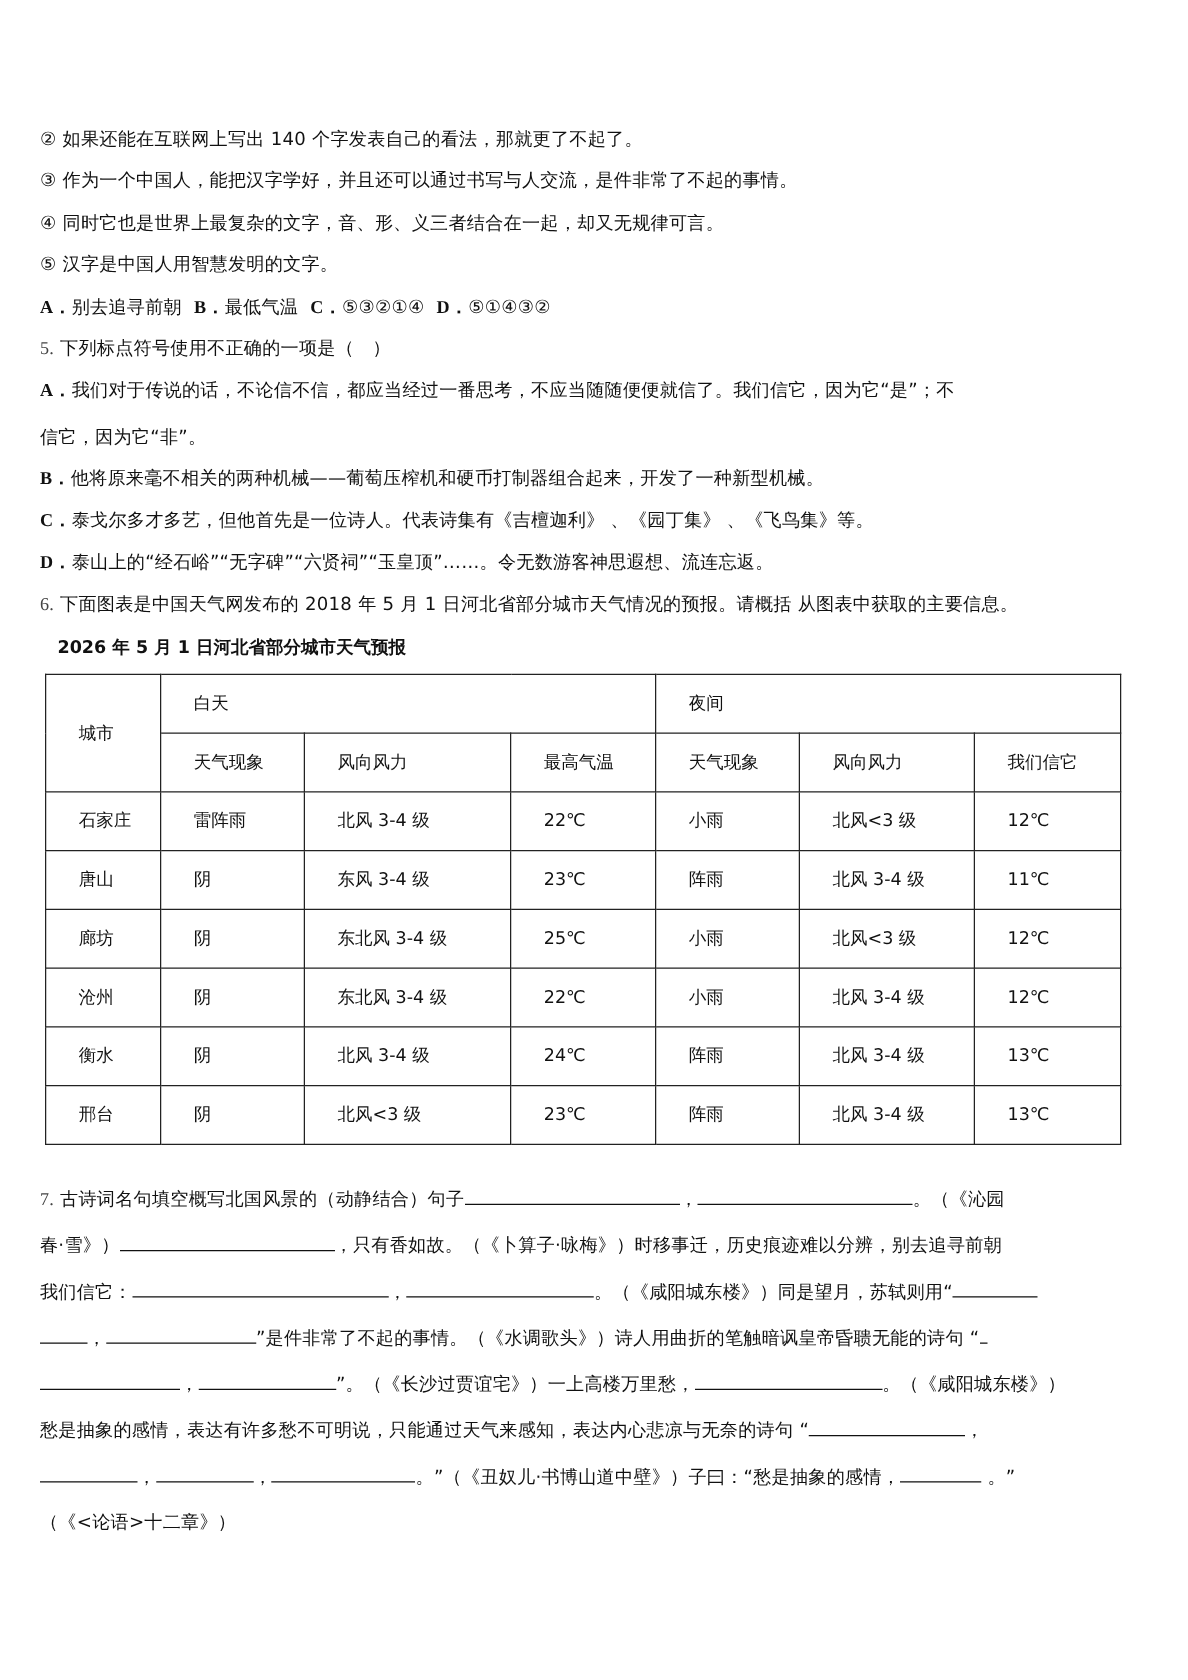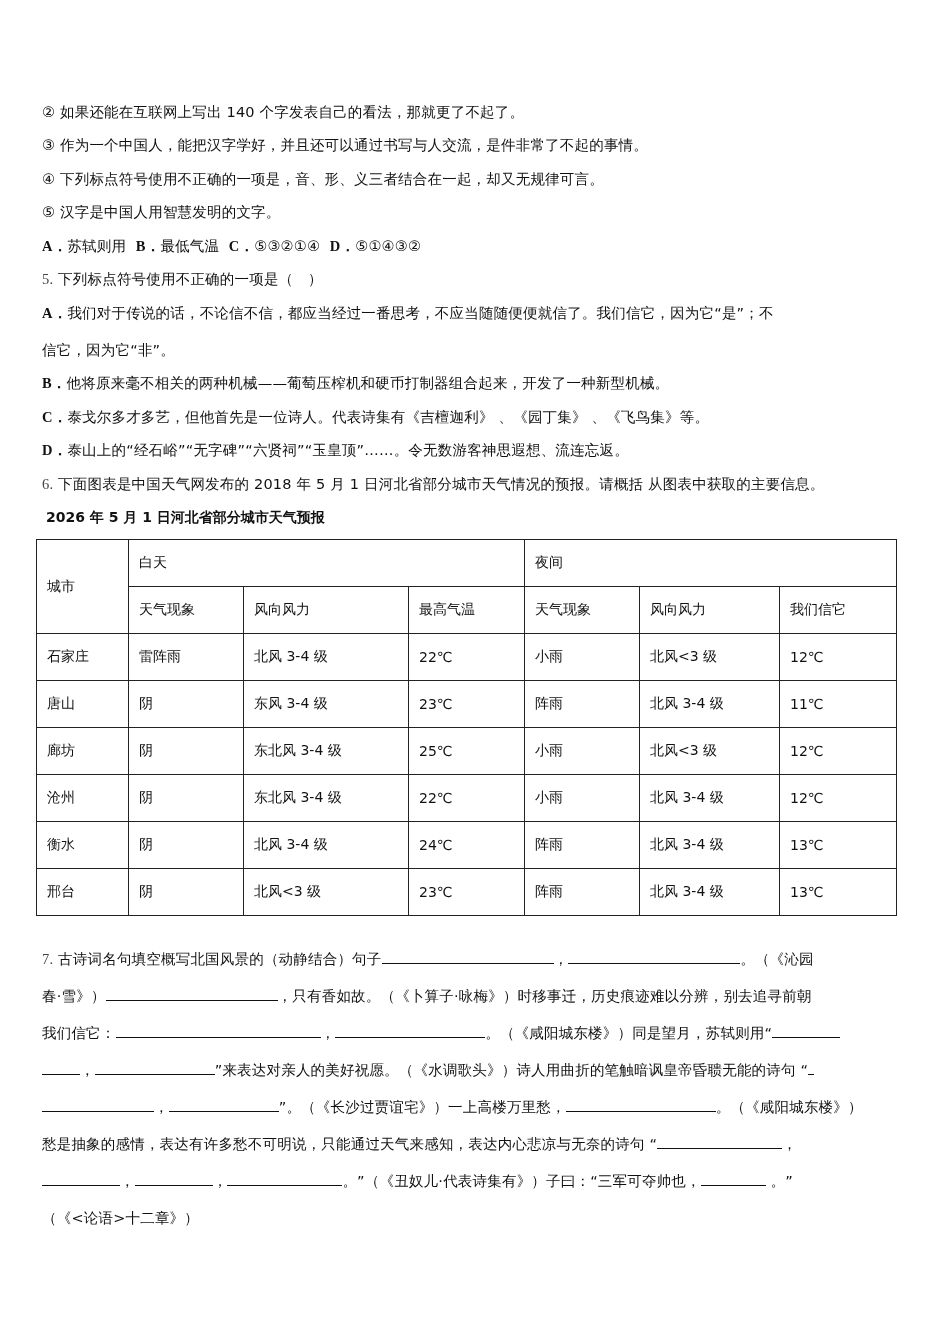"② 如果还能在互联网上写出 140 个字发表自己的看法，那就更了不起了。" .line { left: 42px -> 32px }
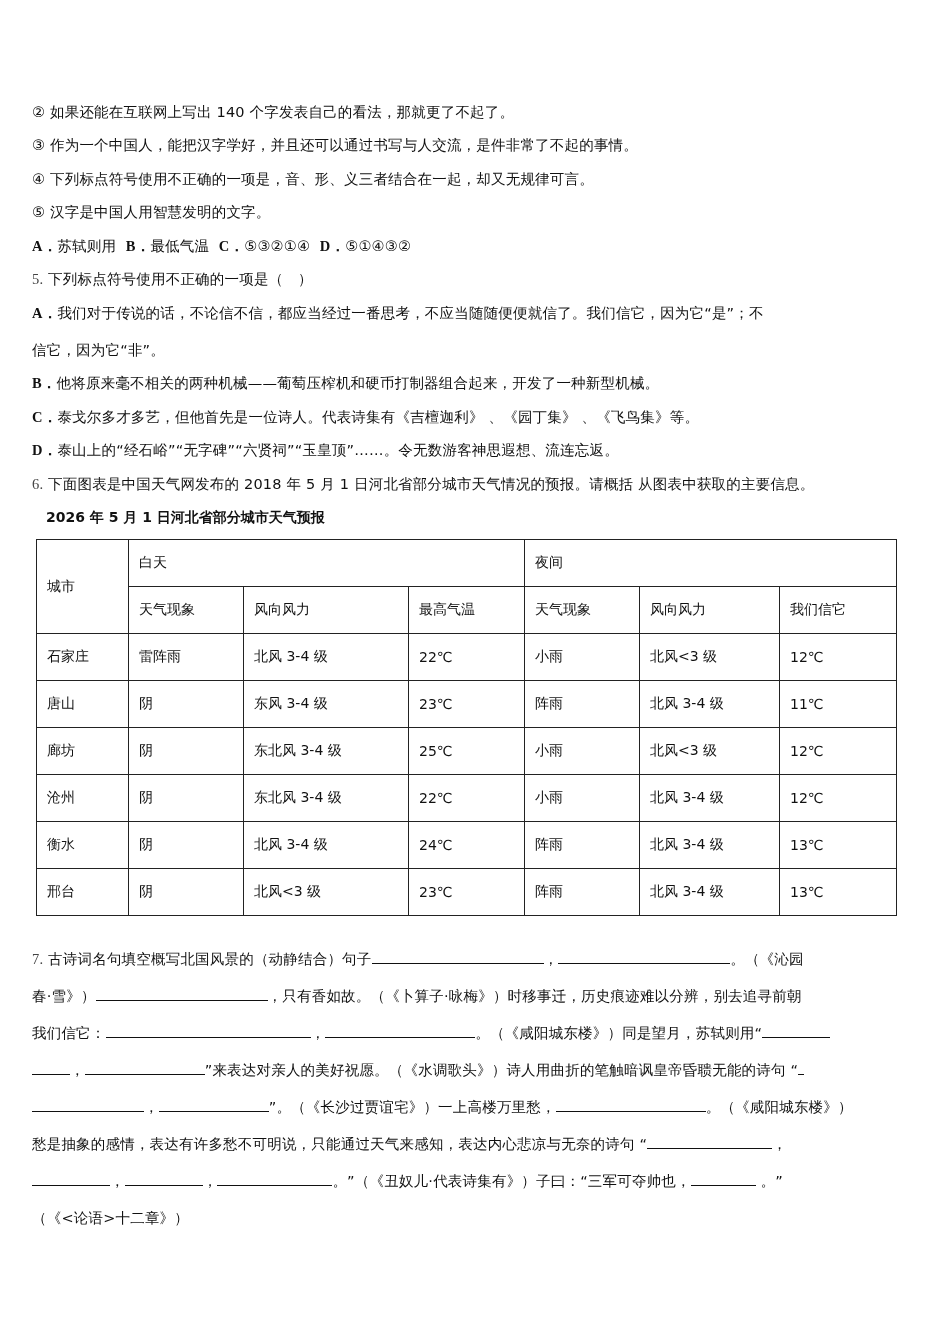"④ 下列标点符号使用不正确的一项是，音、形、义三者结合在一起，却又无规律可言。" div.line { text: 下列标点符号使用不正确的一项是 -> 同时它也是世界上最复杂的文字 }
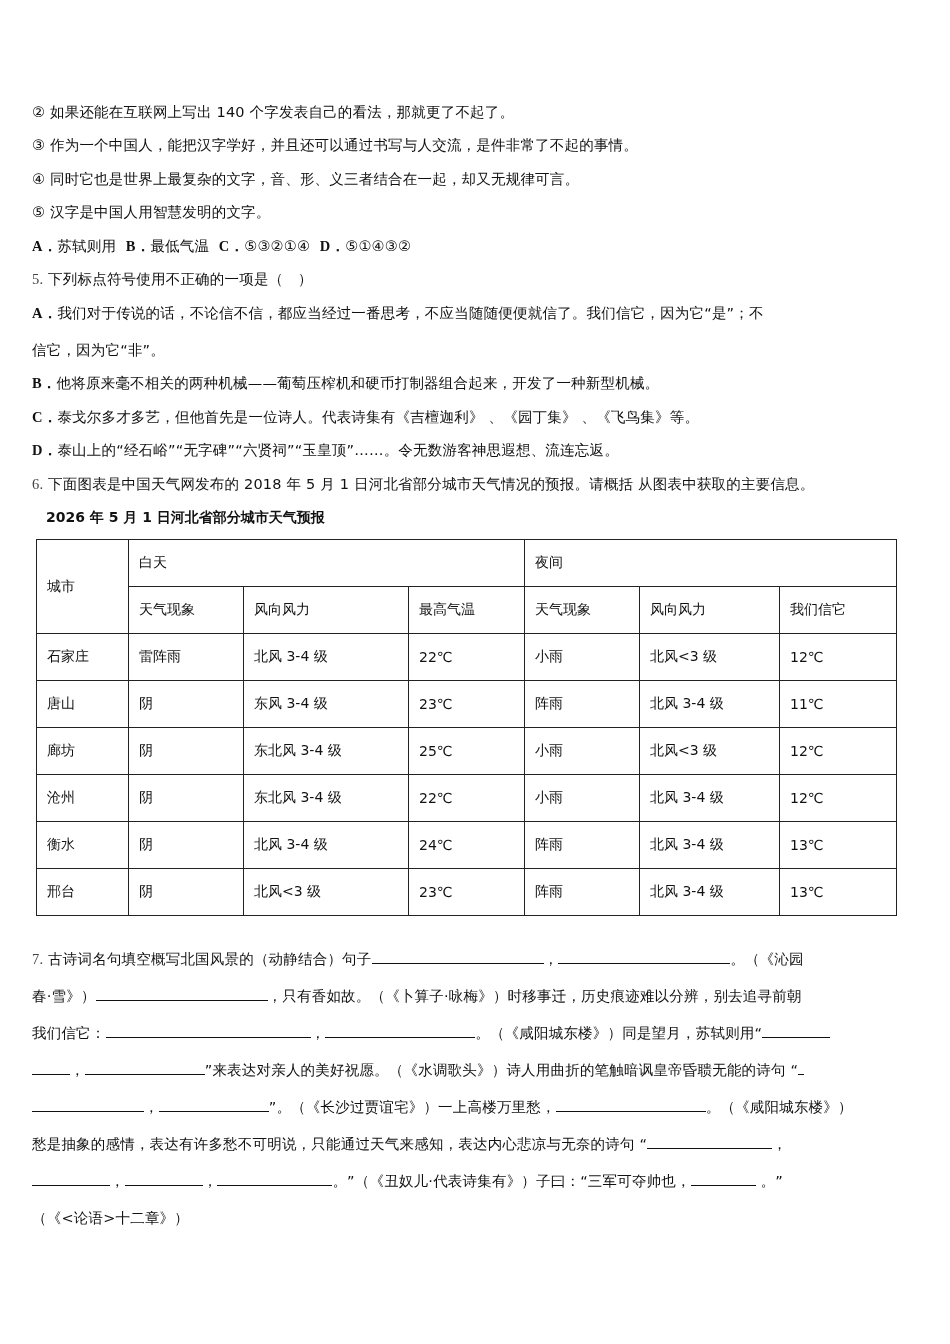"苏轼则用" span { text: 苏轼则用 -> 别去追寻前朝 }
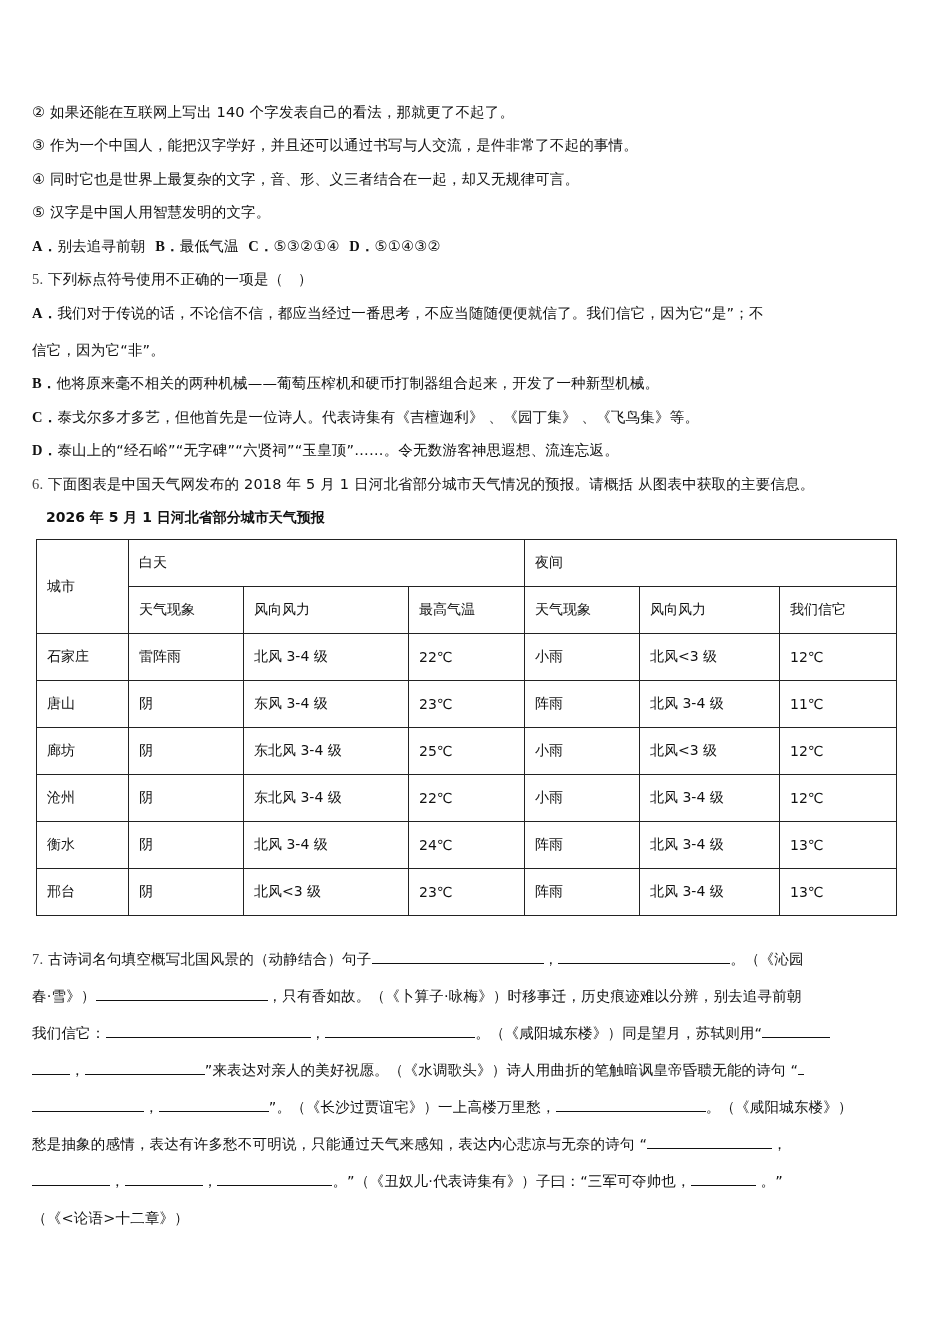"白天" table.wx td { padding: 0 0 0 10px -> 0 0 0 26px }
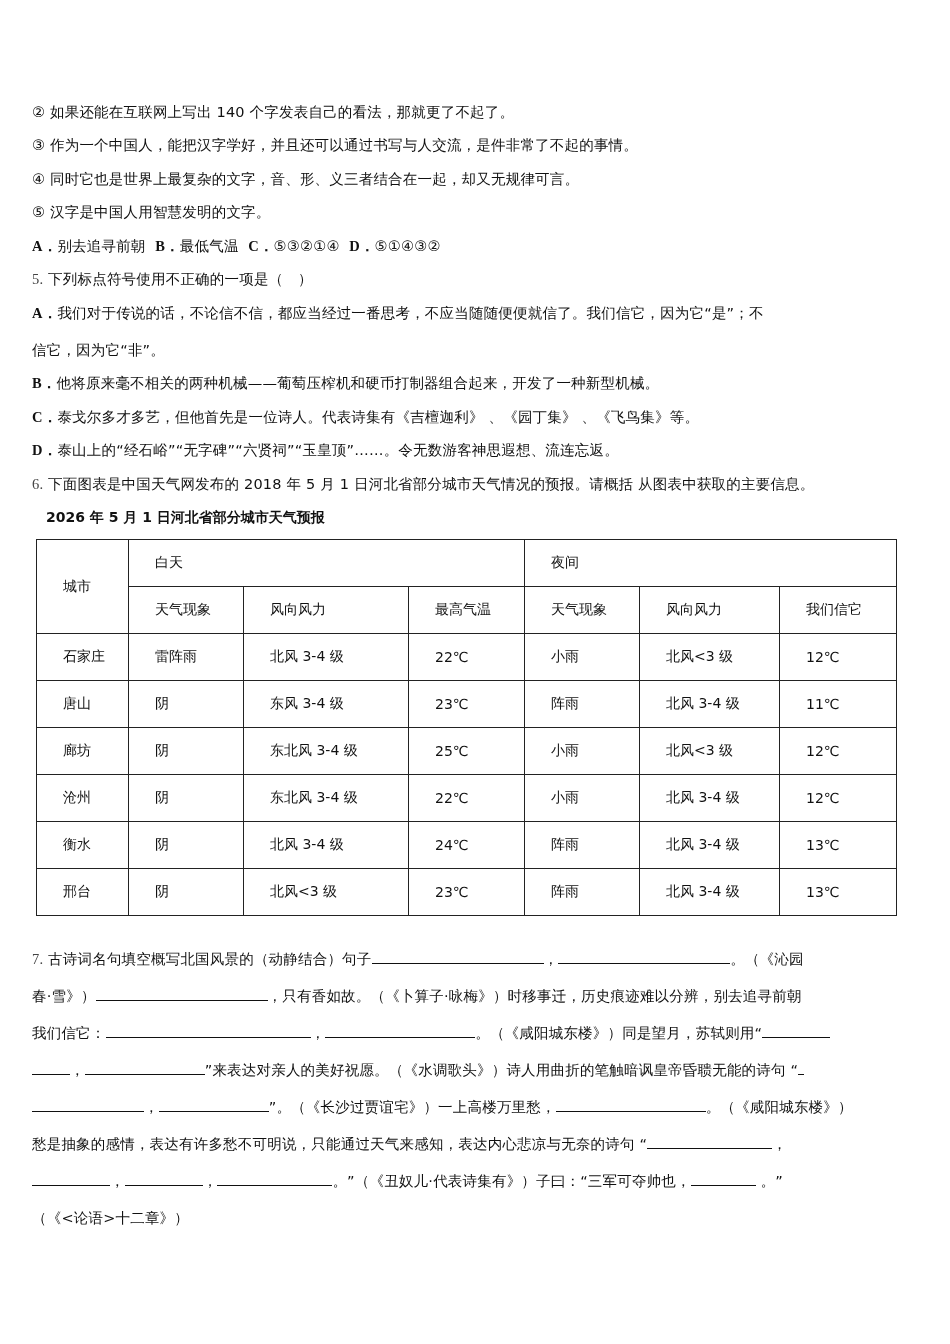"”来表达对亲人的美好祝愿。（《水调歌头》）诗人用曲折的笔触暗讽皇帝昏聩无能的诗句" span { text: 来表达对亲人的美好祝愿 -> 是件非常了不起的事情 }
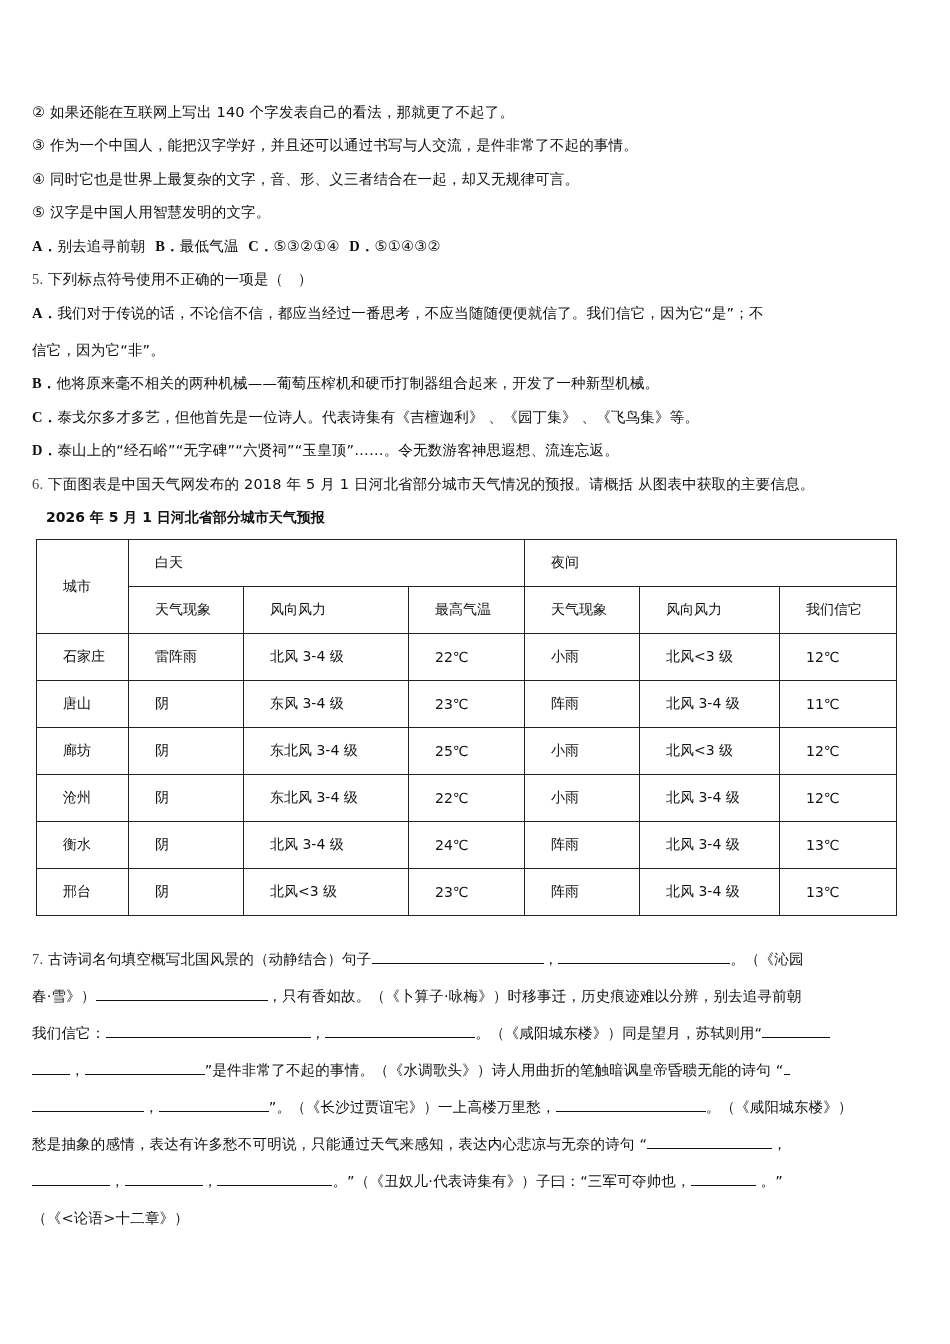"。”（《丑奴儿·代表诗集有》）子曰：“三军可夺帅也，" span { text: 代表诗集有》）子曰：“三军可夺帅也 -> 书博山道中壁》）子曰：“愁是抽象的感情 }
